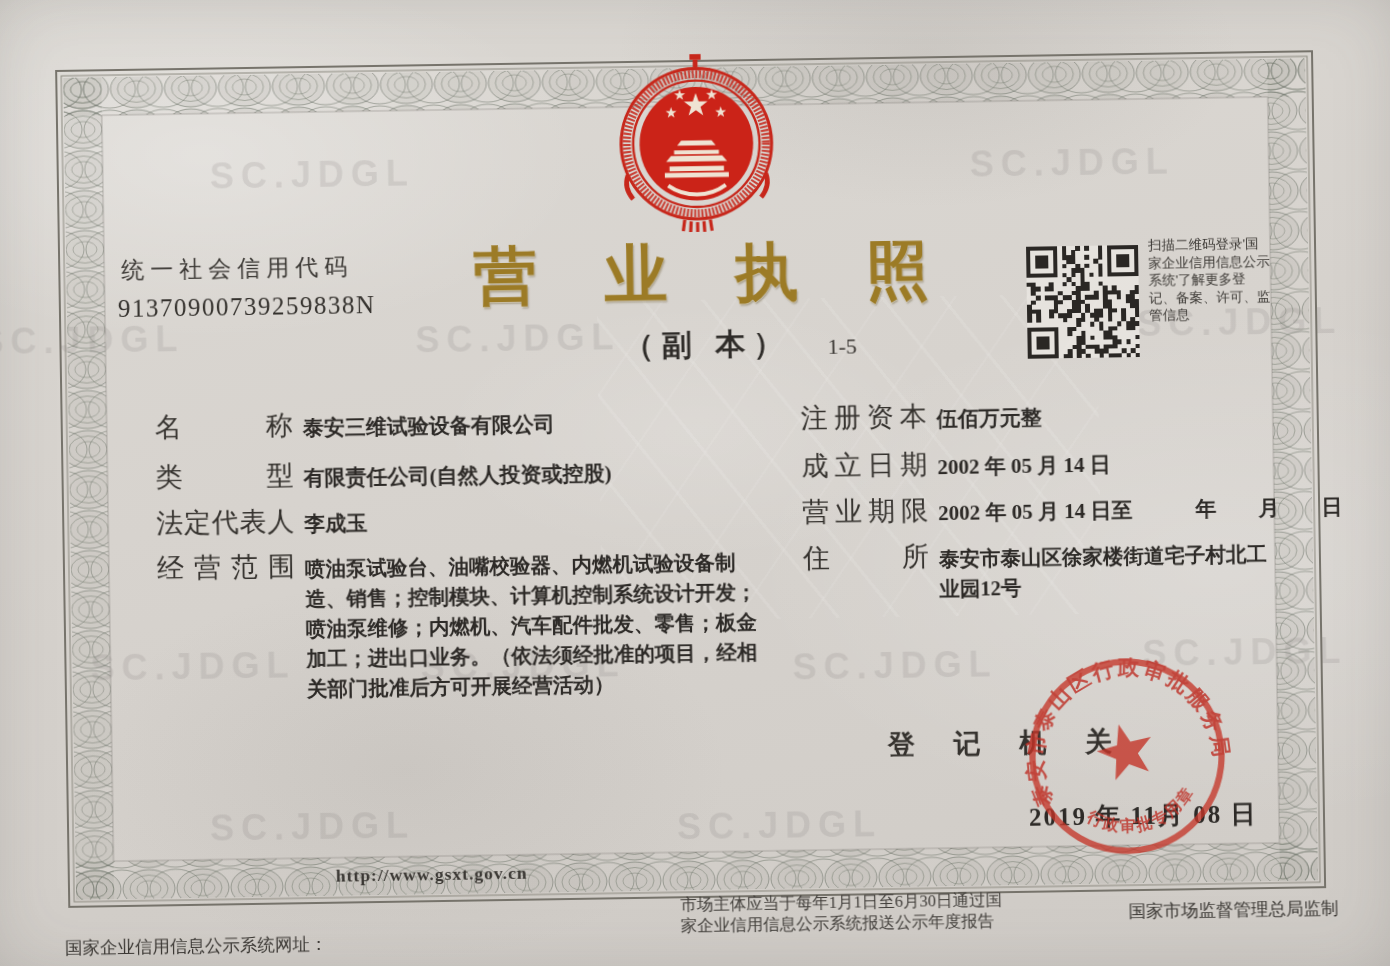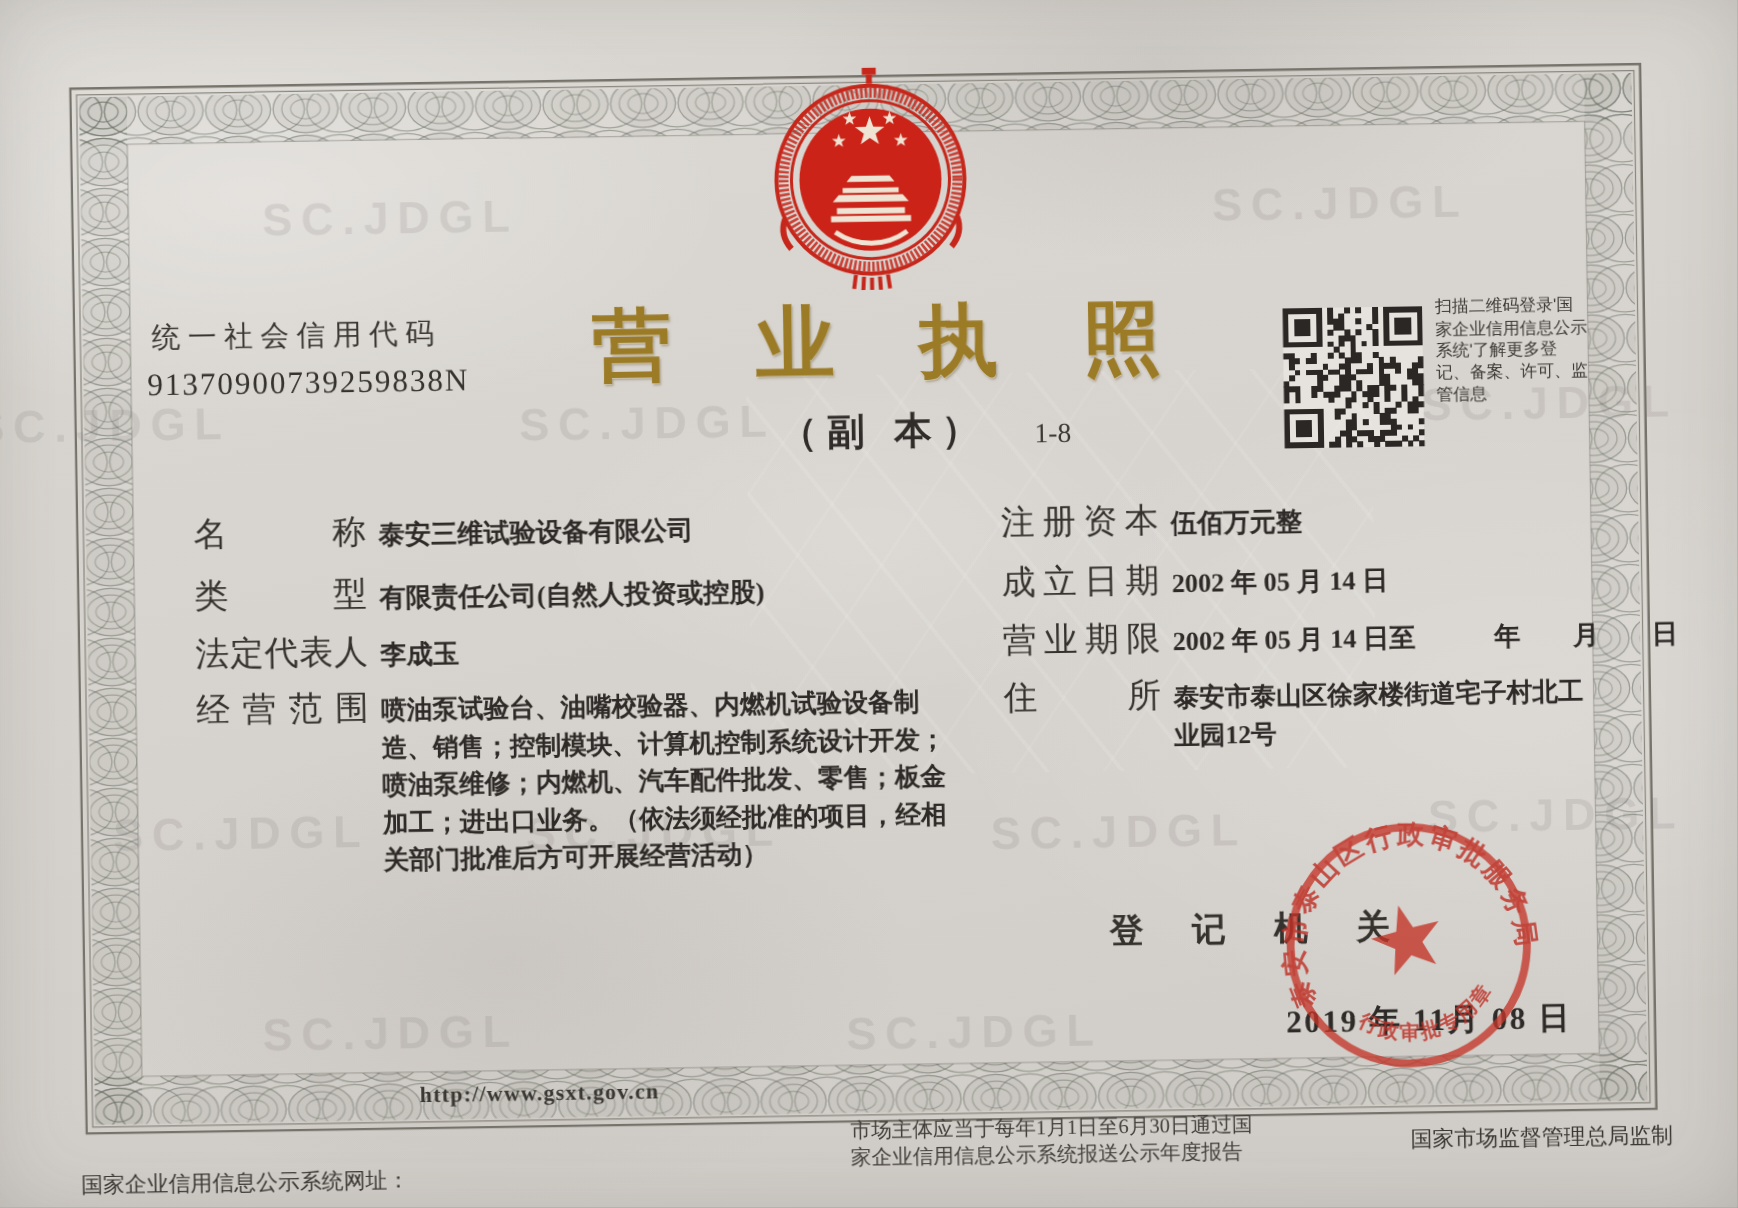"1-8" div.page-no { text: 1-8 -> 1-5 }
